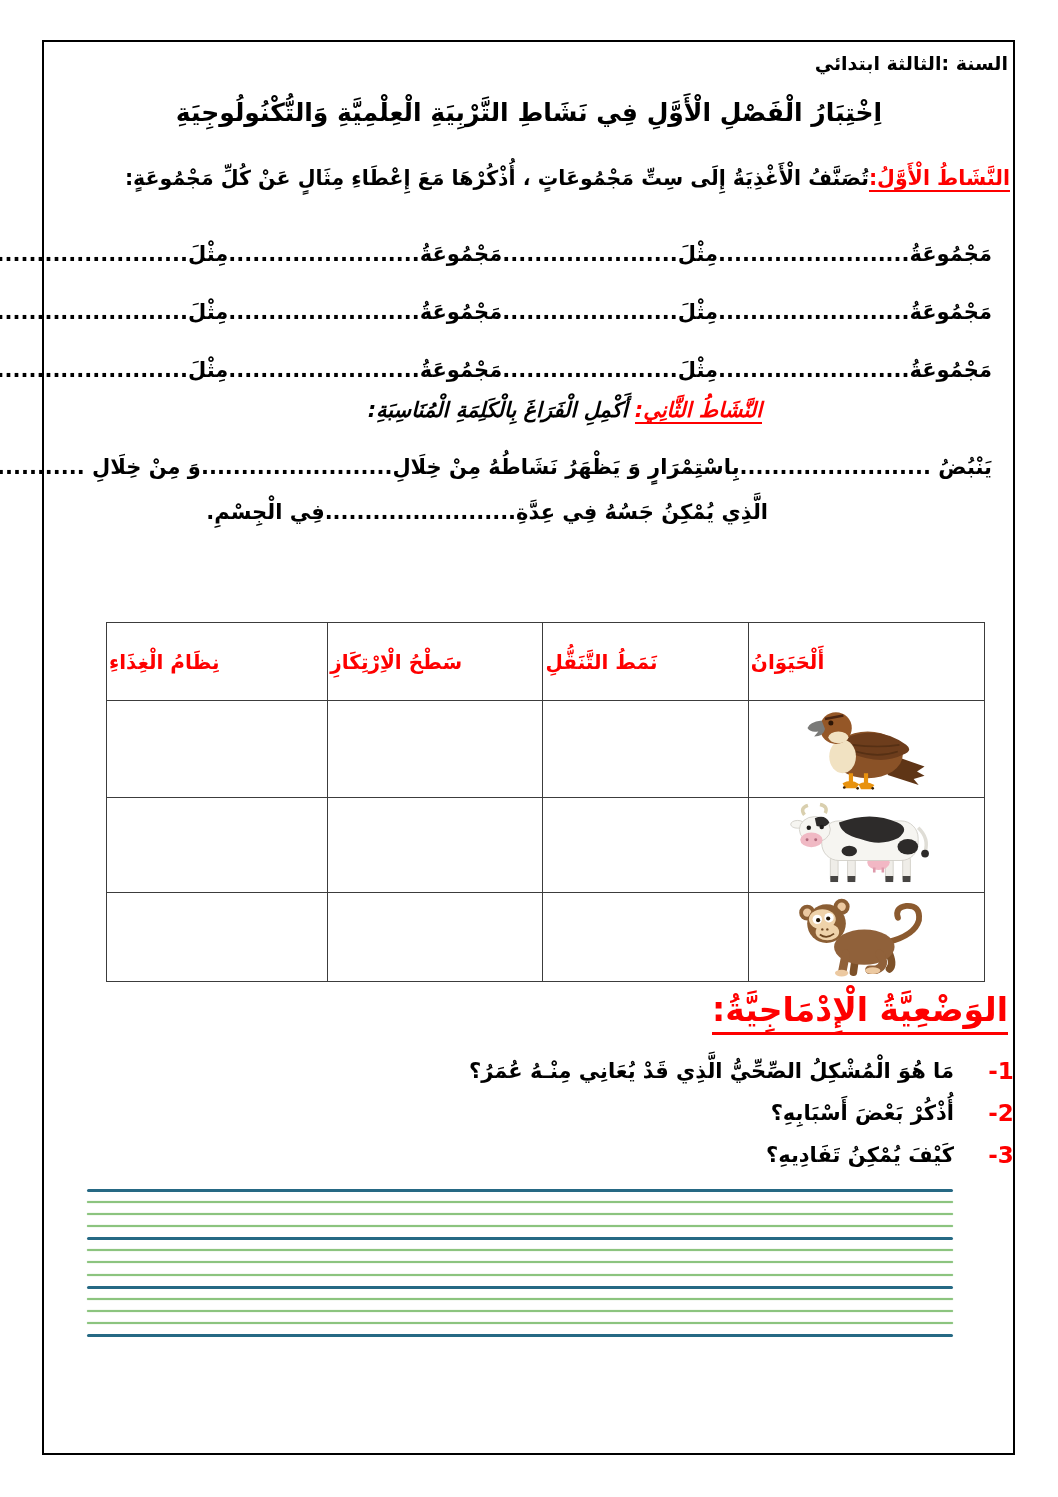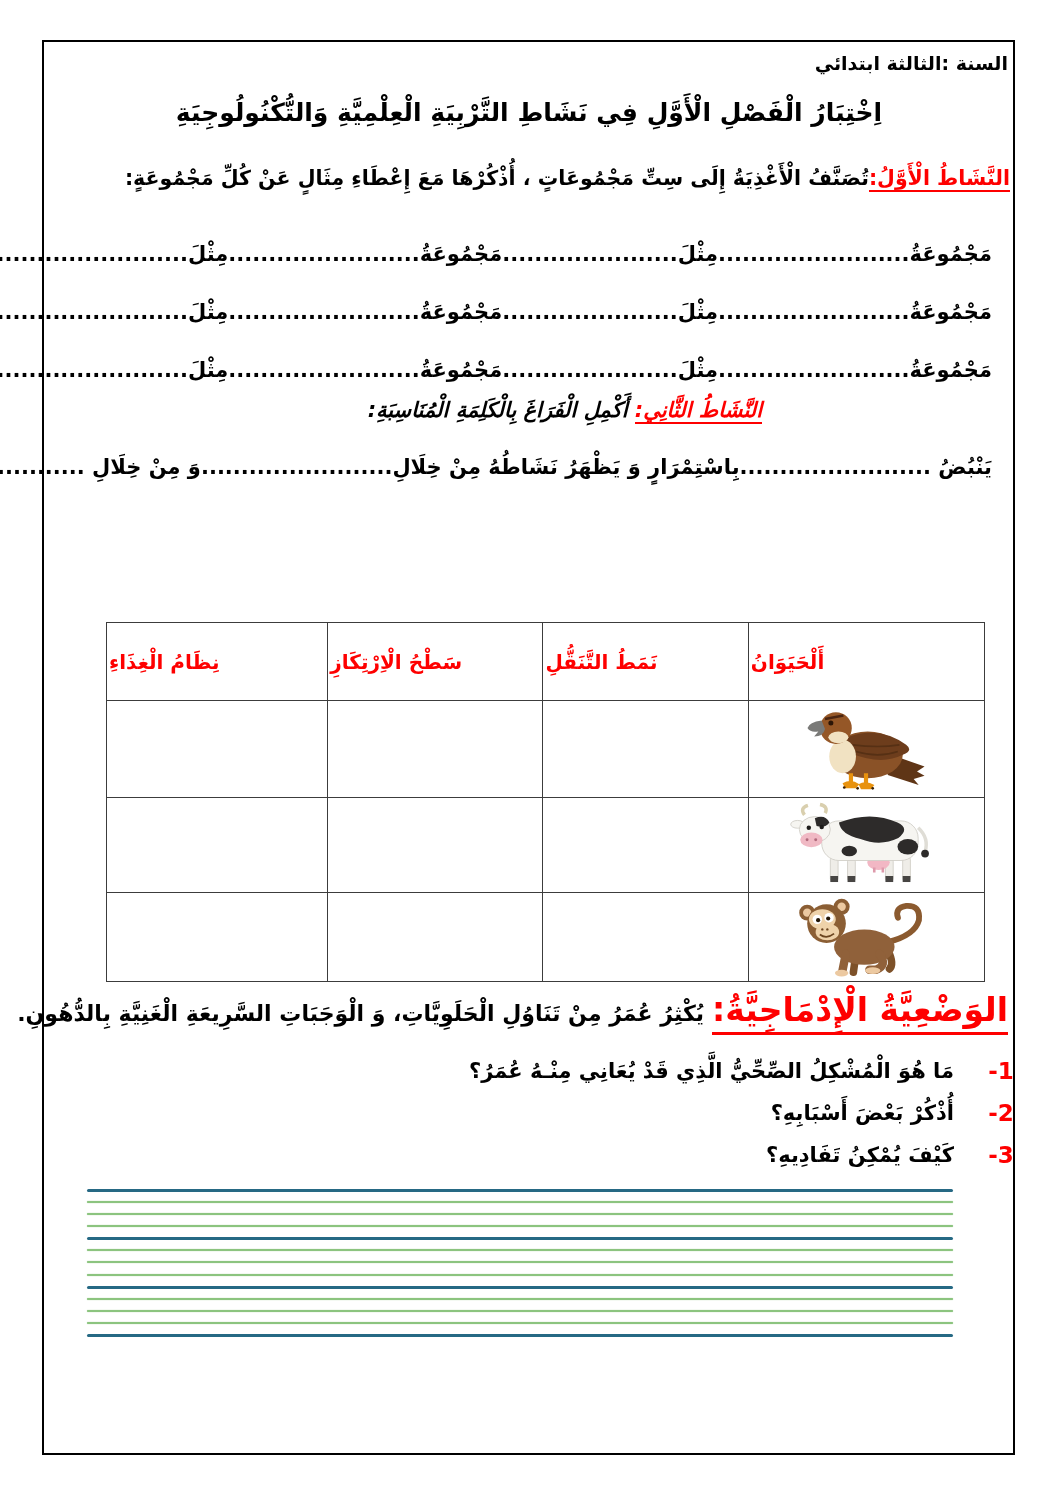"الَّذِي يُمْكِنُ جَسُهُ فِي" div.act2-line2 { html: none -> <div>الَّذِي يُمْكِنُ جَسُهُ فِي عِدَّةِ........................فِي الْجِسْمِ.</div> }
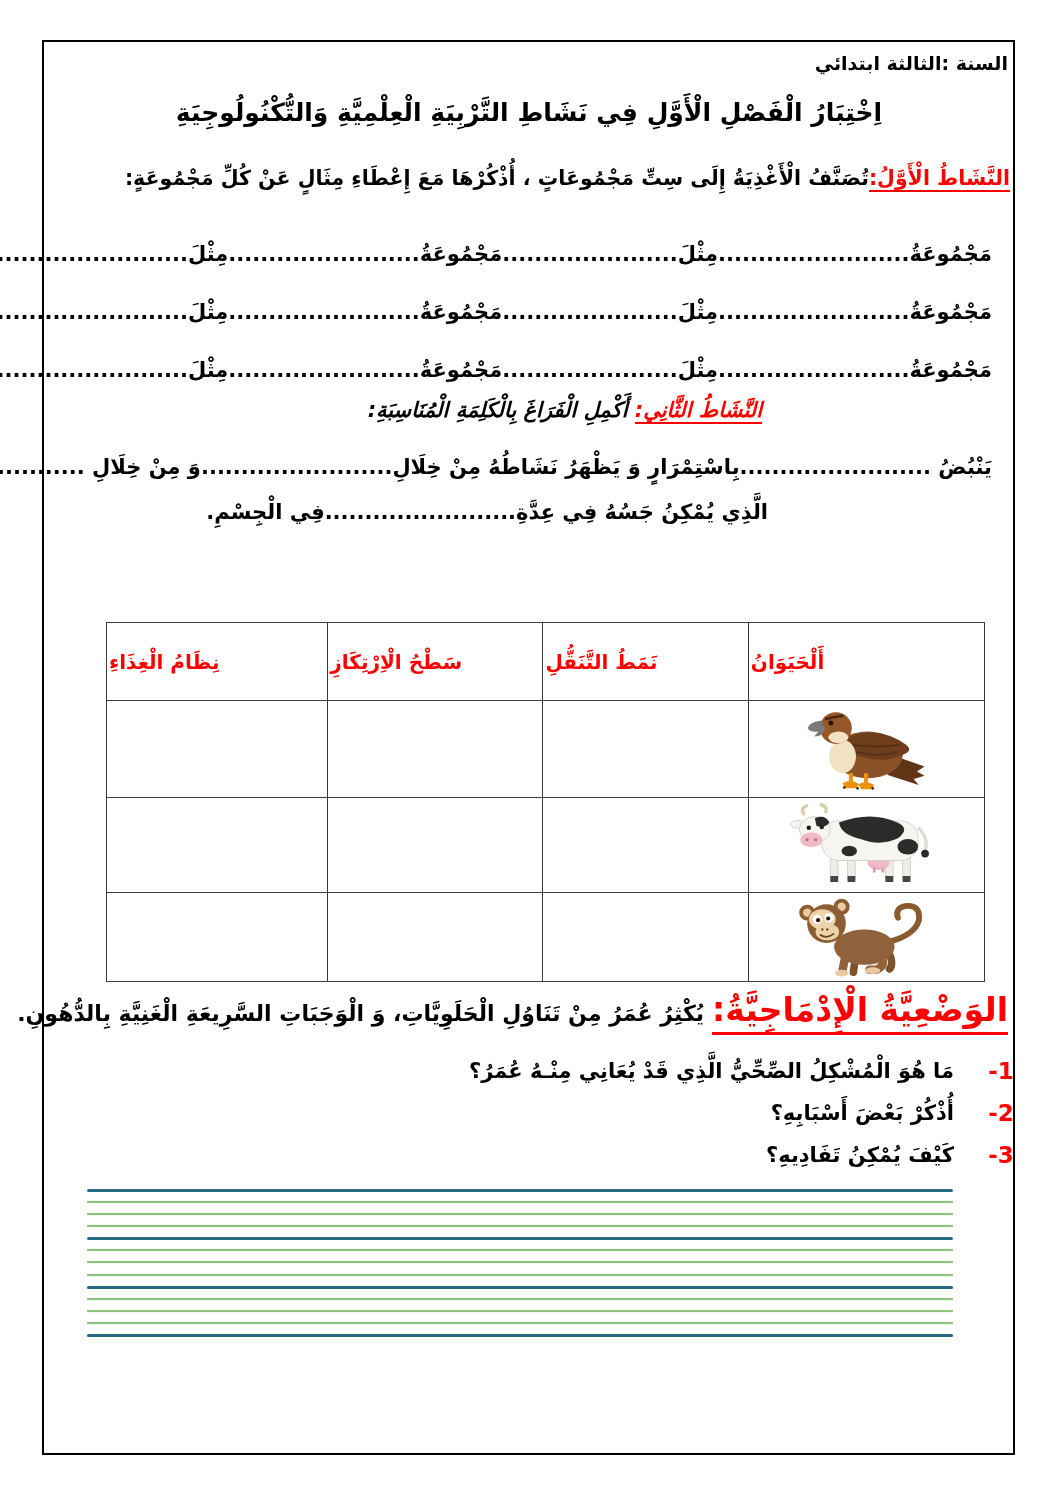"يُكْثِرُ عُمَرُ مِنْ تَنَاوُلِ" span.integration-text { html: <span>يُكْثِرُ عُمَرُ مِنْ تَنَاوُلِ الْحَلَوِيَّاتِ، وَ الْوَجَبَاتِ السَّرِيعَةِ الْغَنِيَّةِ بِالدُّهُونِ.</span> -> none }
